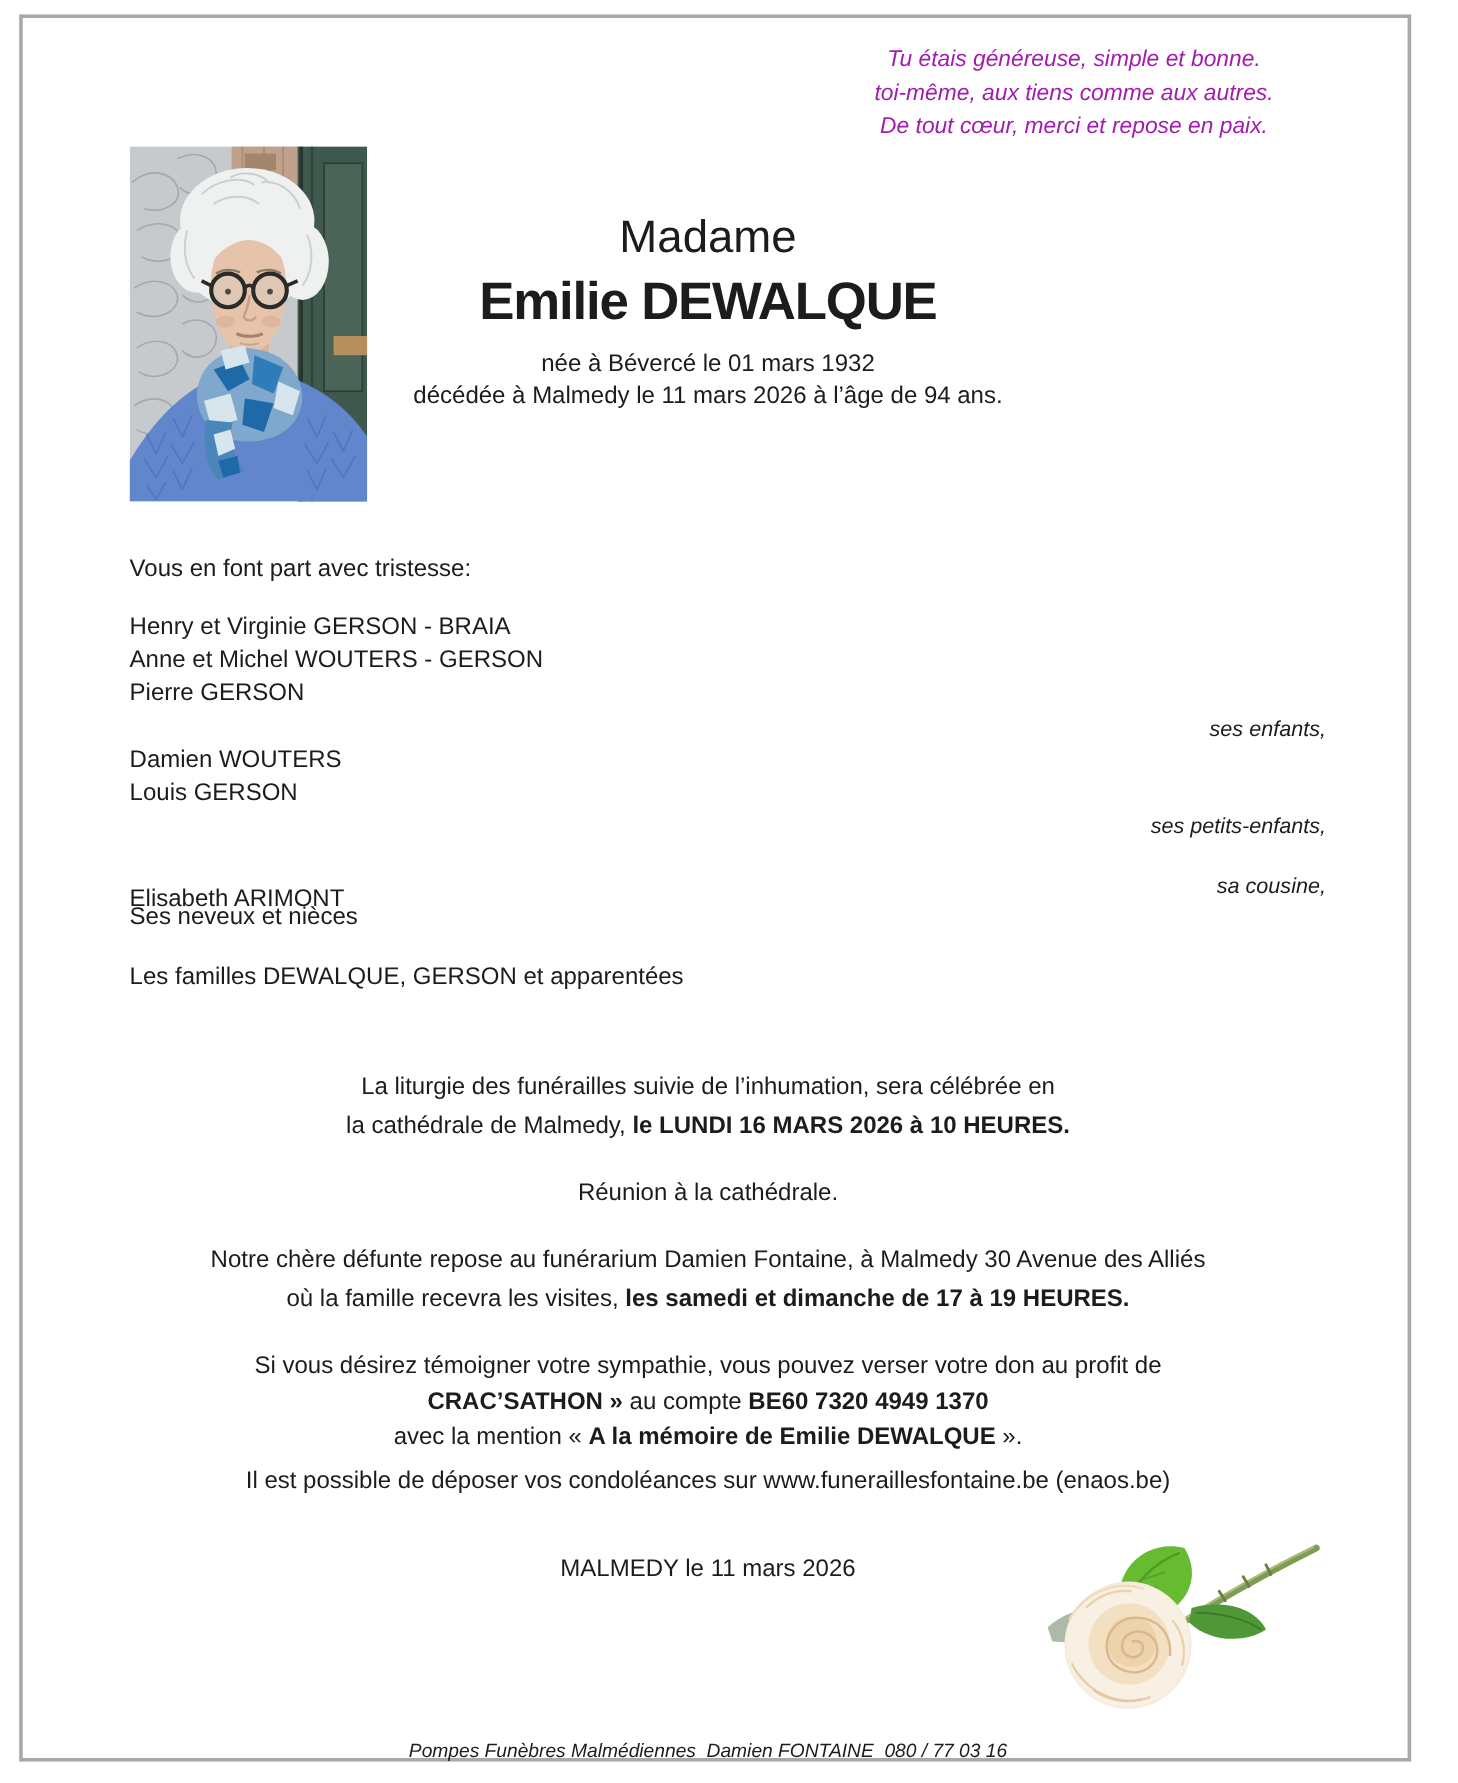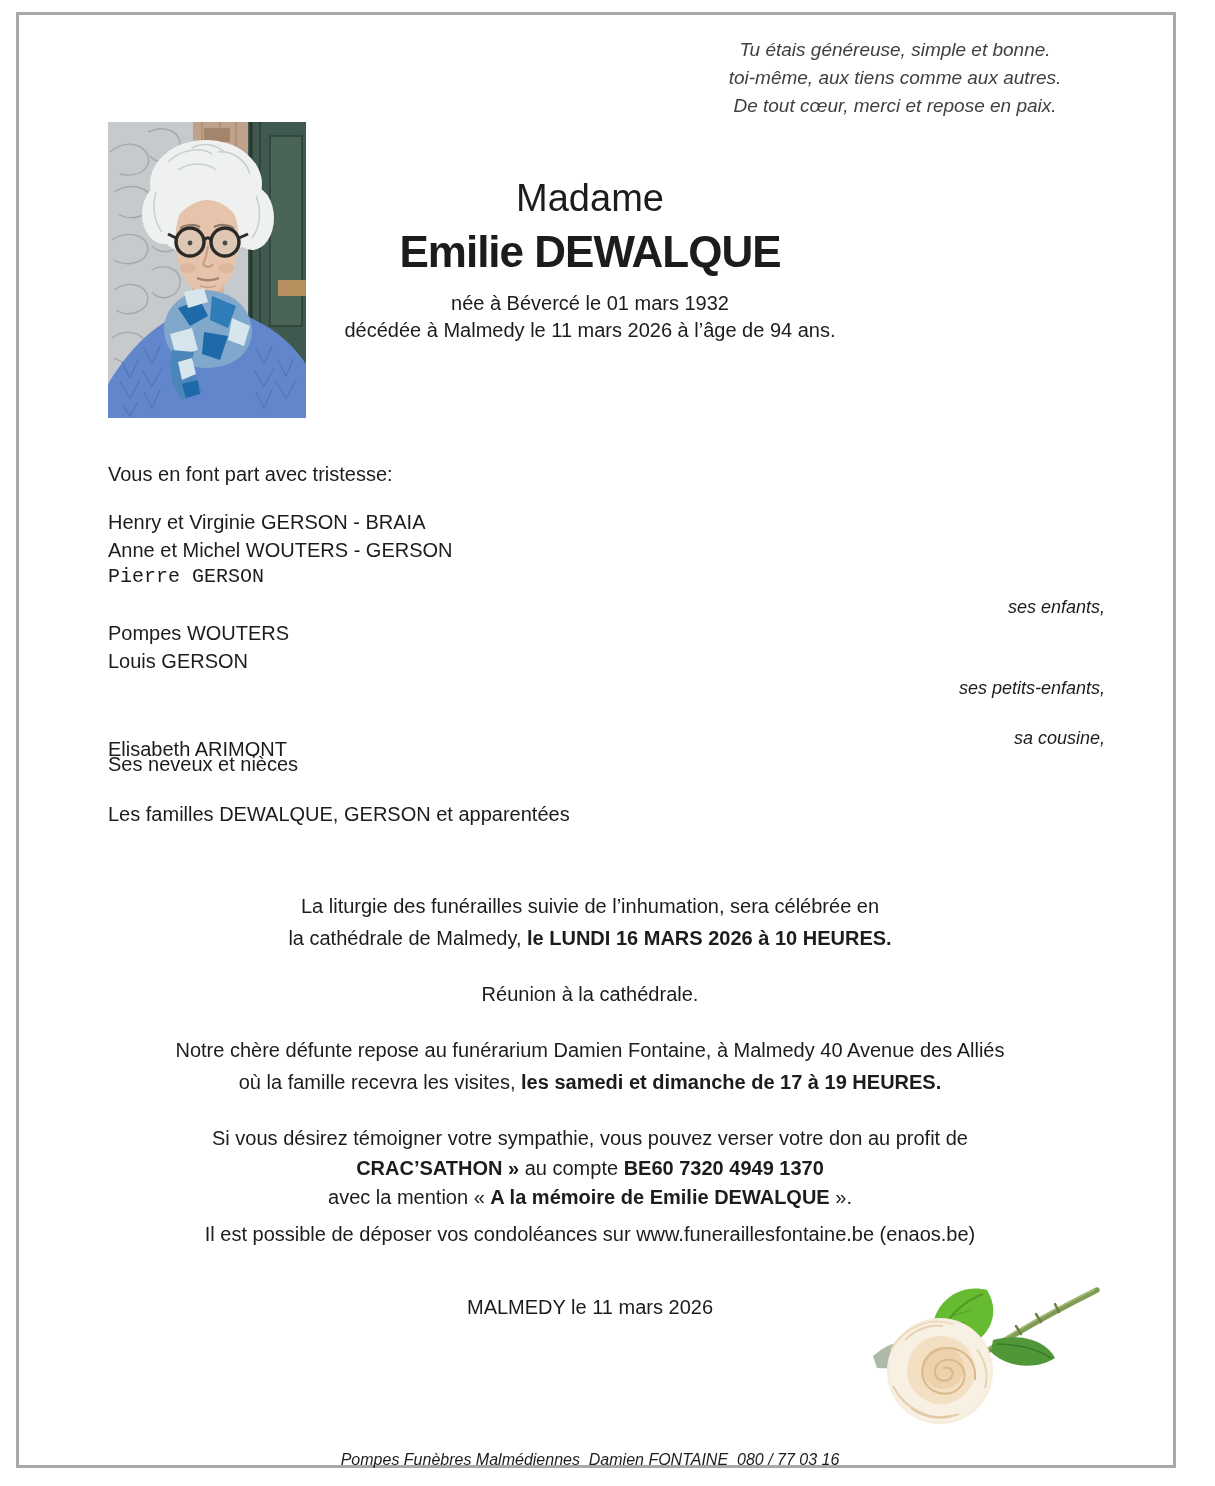"Tu étais généreuse, simple et" .epigraph { color: #404040 -> #a21caf }
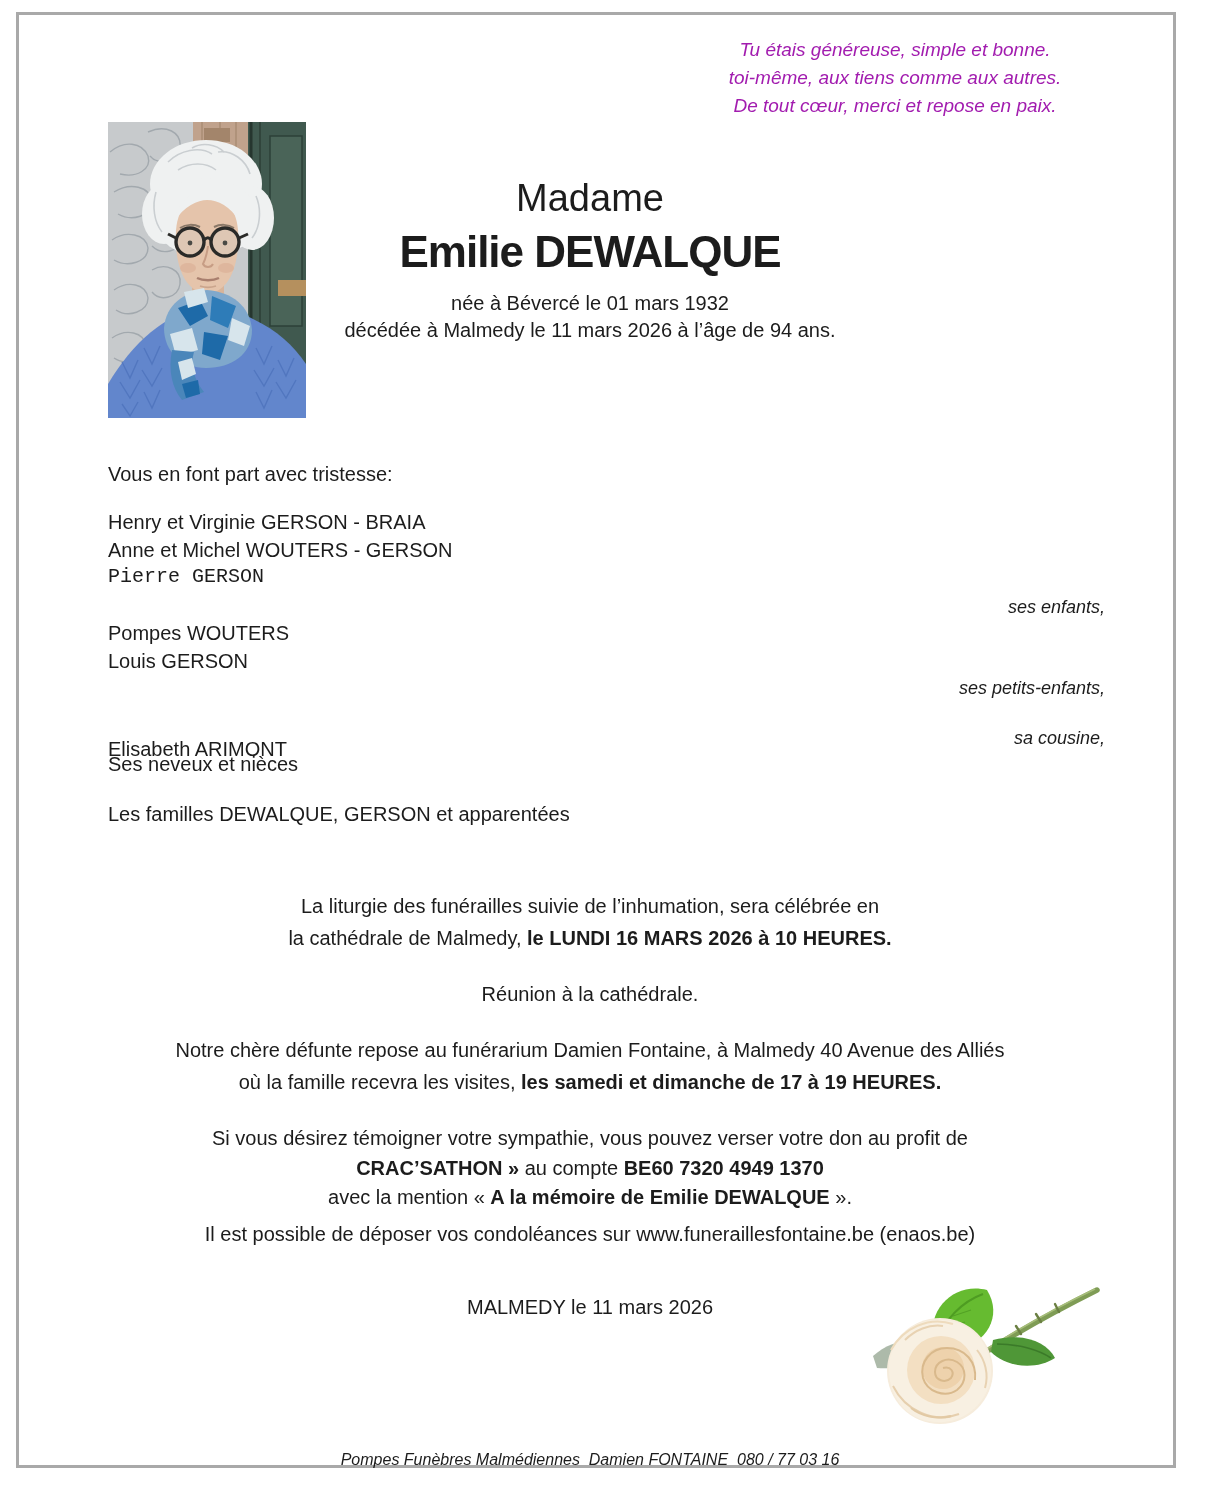"Pierre GERSON" div.abs { font-family: Liberation Mono, monospace -> none }
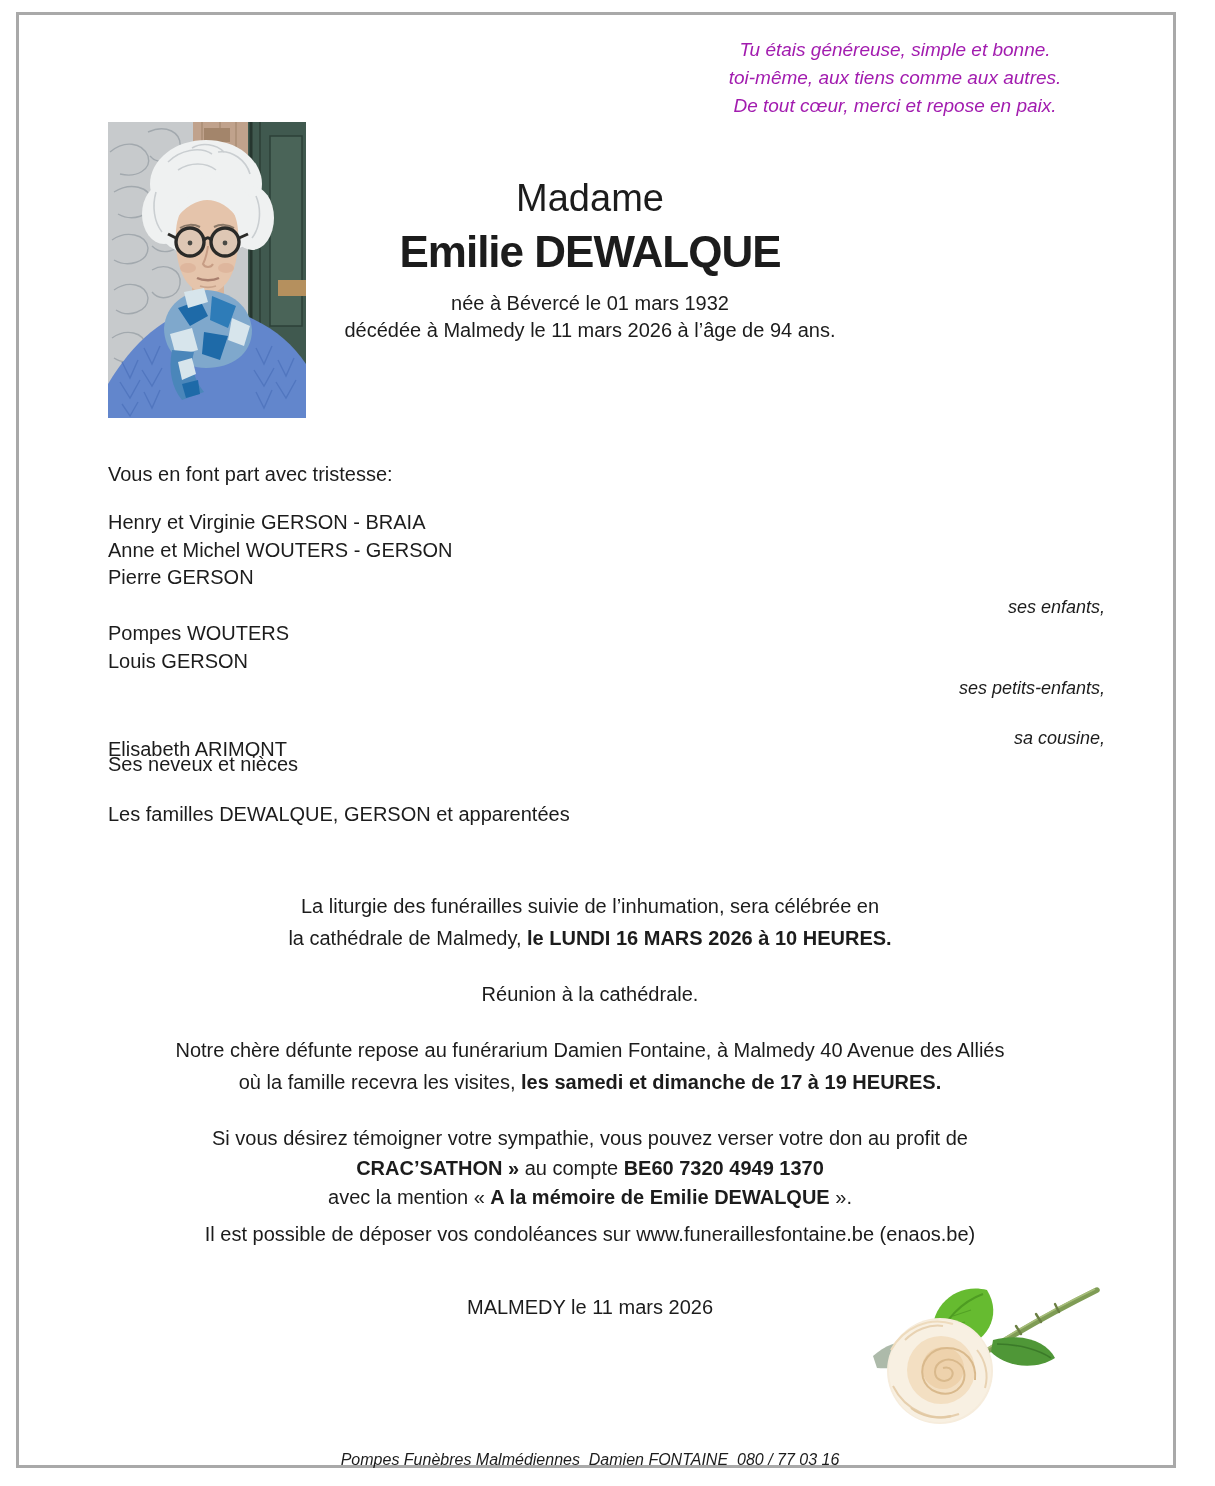"Pompes WOUTERS" div.abs { text: Pompes -> Damien }
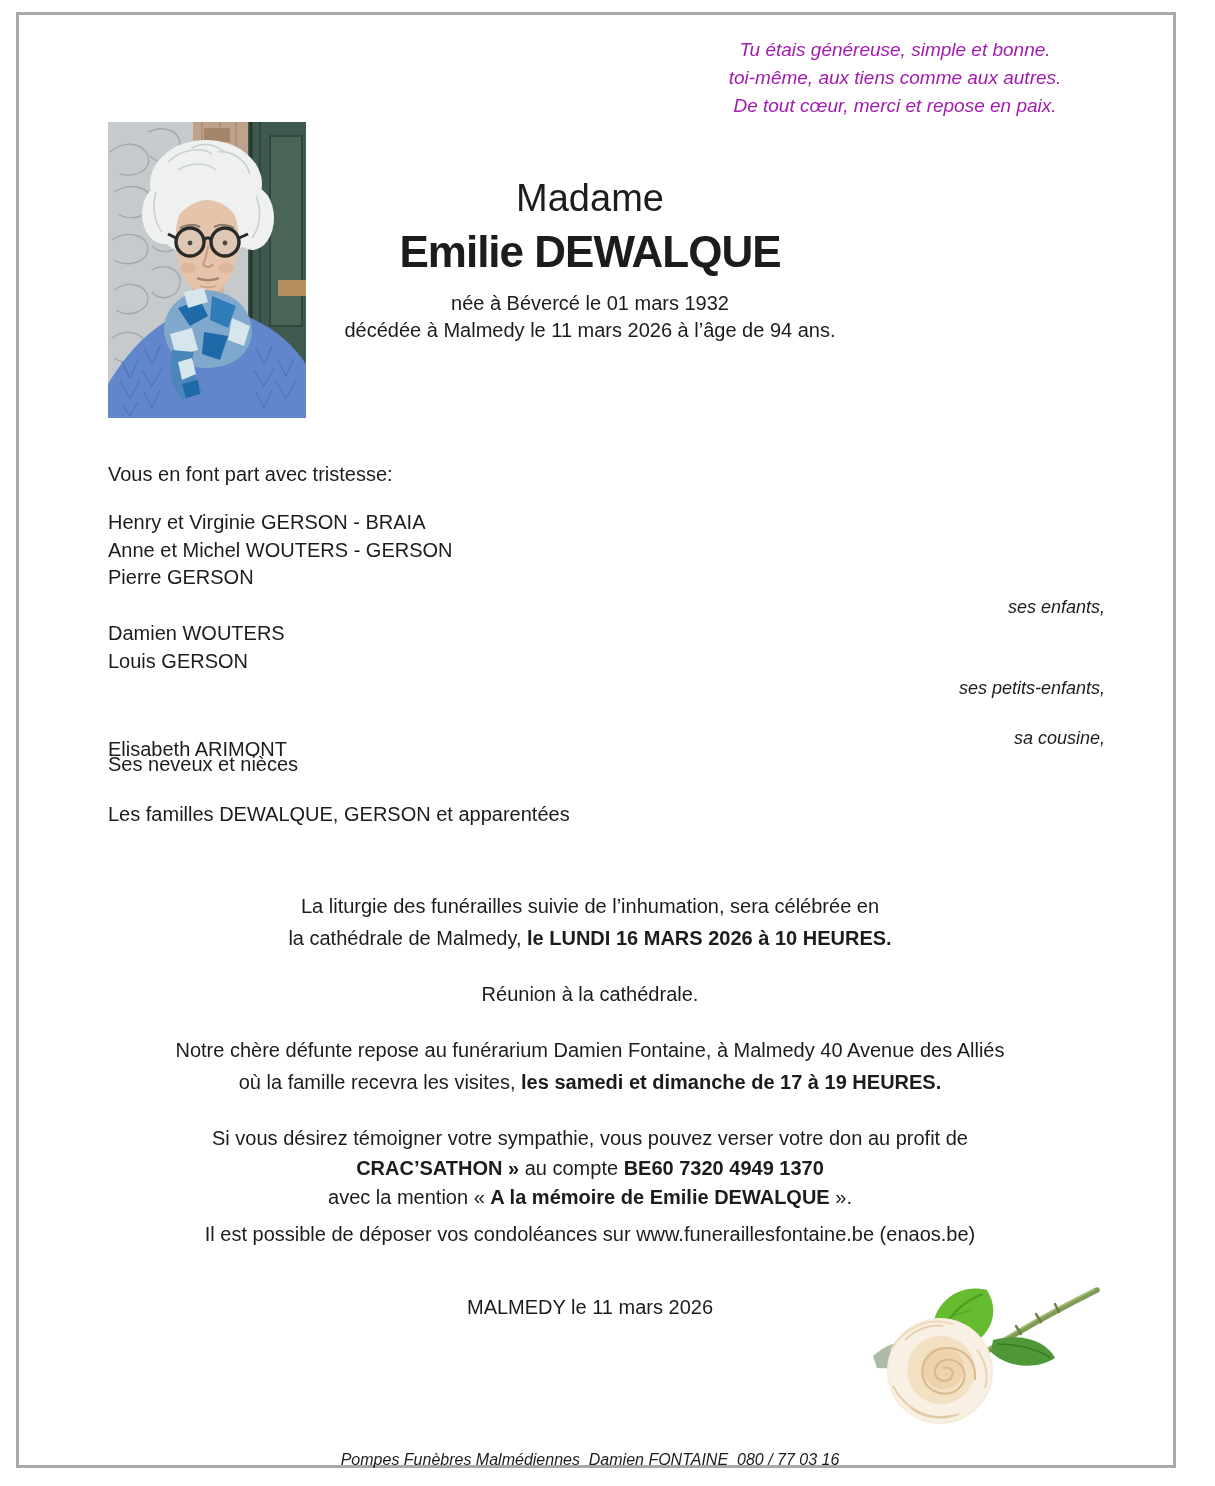"Notre chère défunte repose au" div.abs { text: 40 -> 30 }
